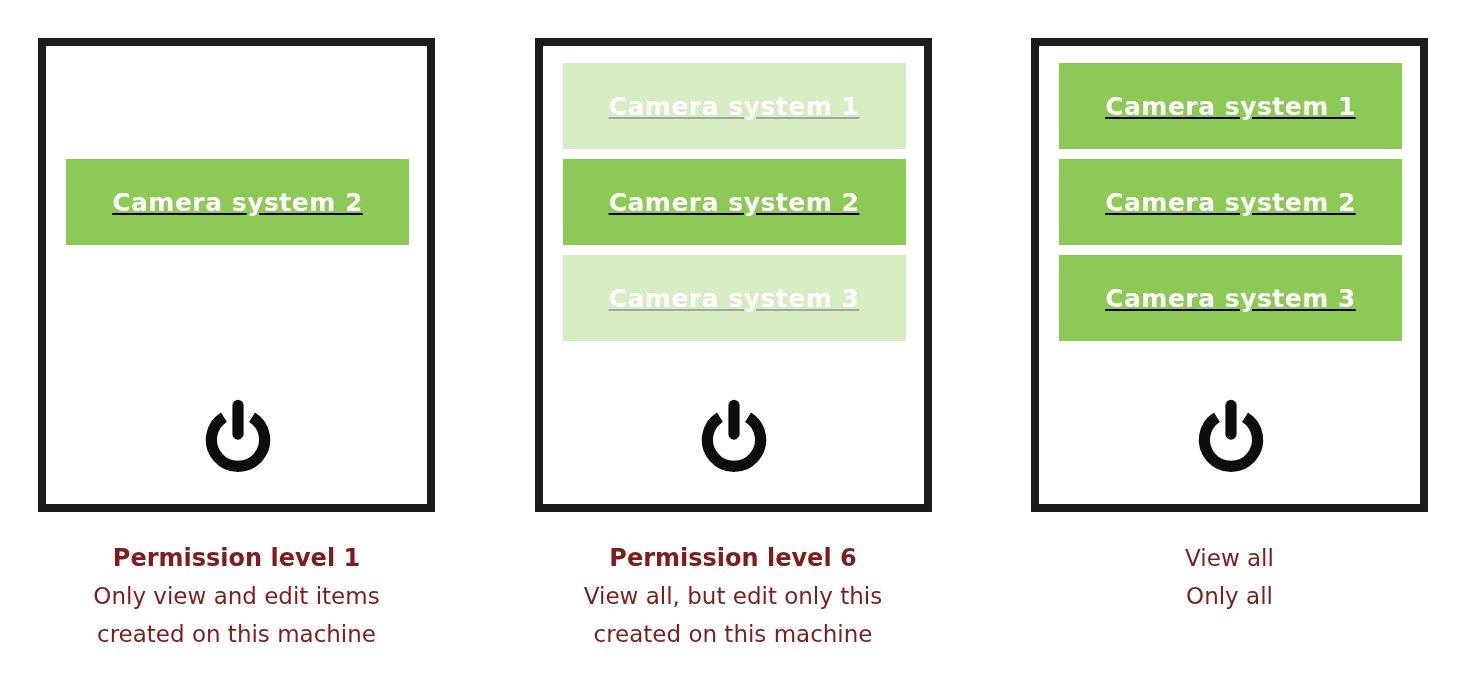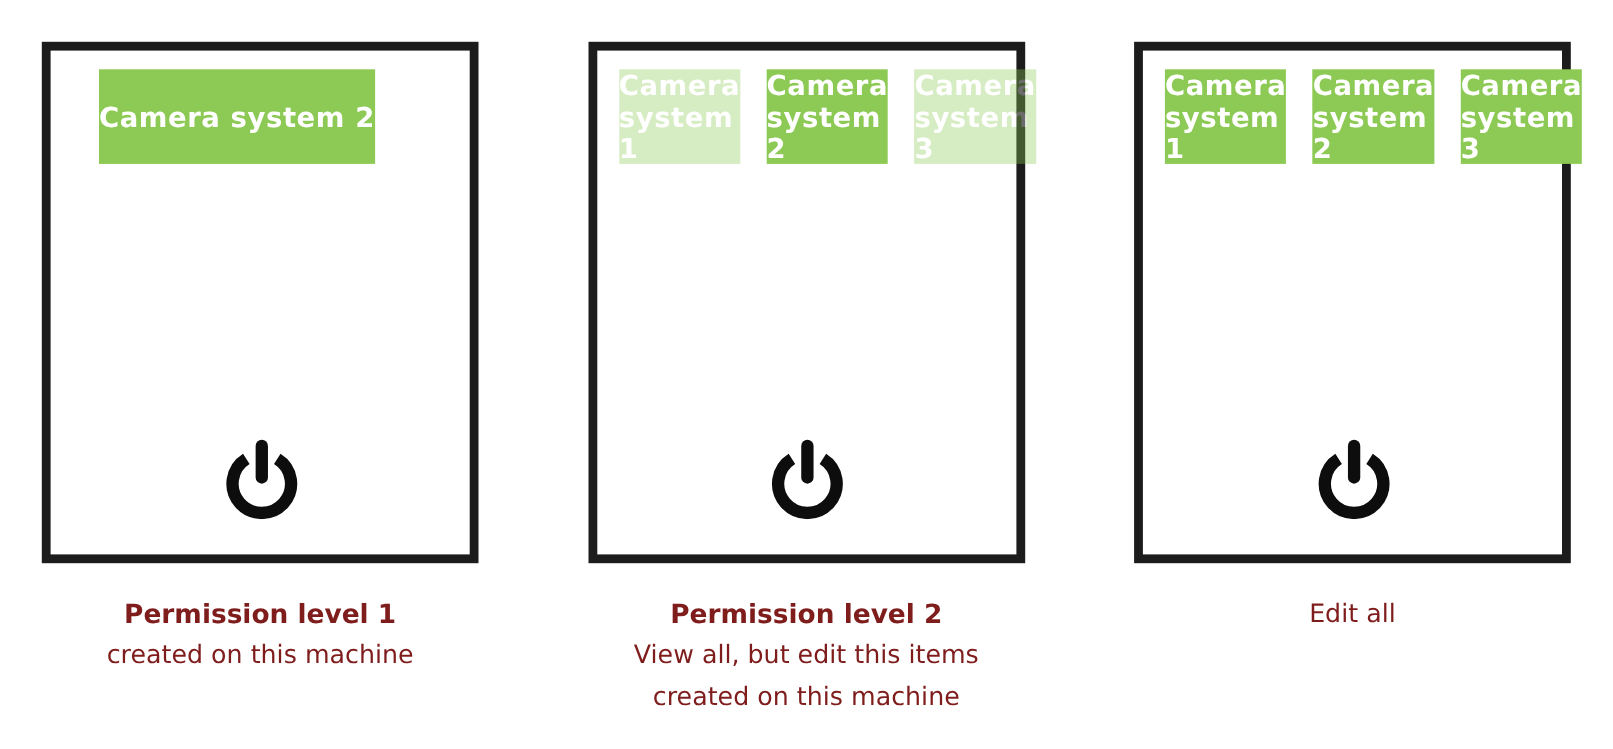"Camera system 1" .slots { flex-direction: none -> column; gap: 24px -> 10px; text-decoration: none -> underline }
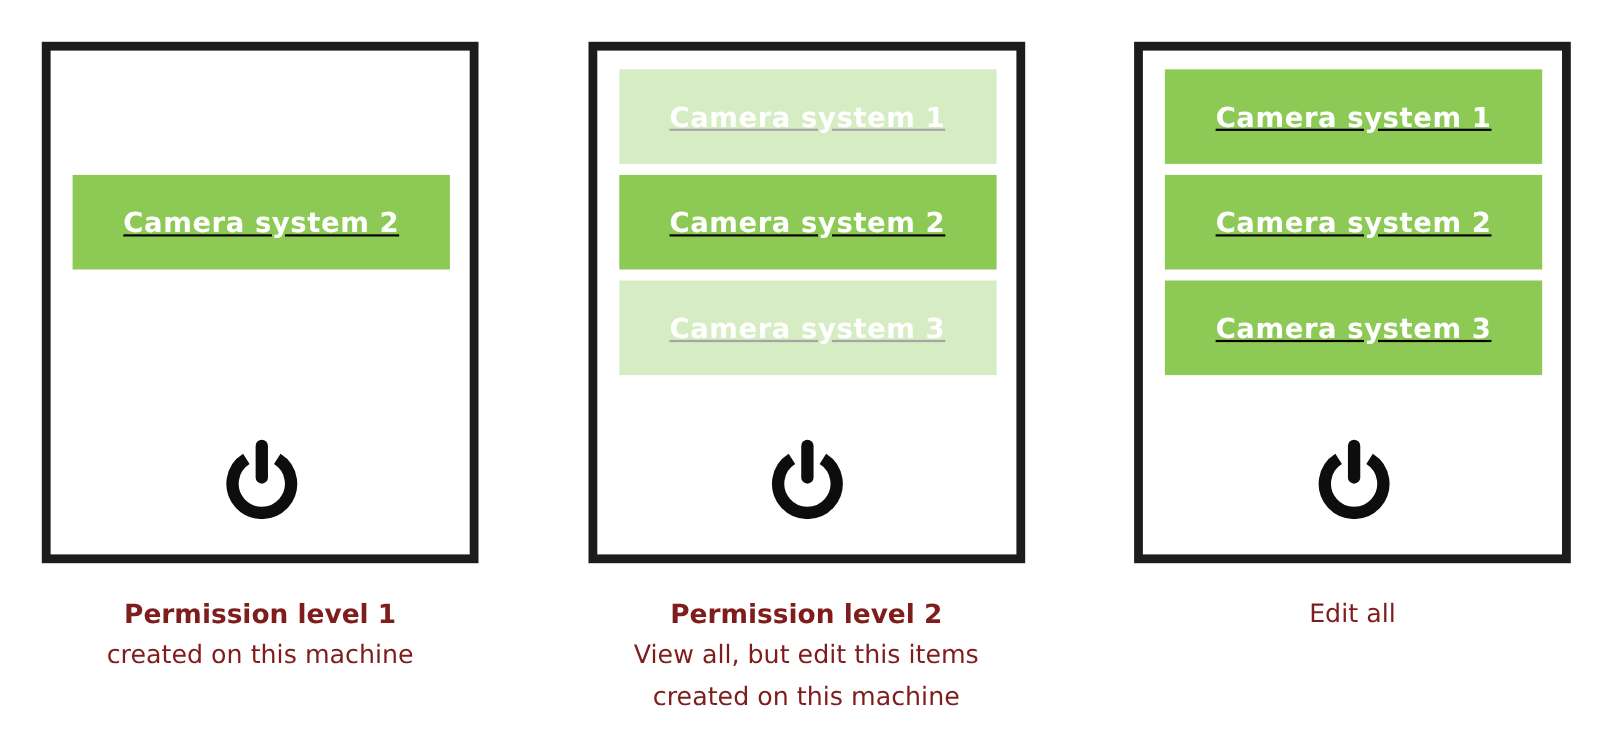"Permission level 2" div.caption-title { text: 2 -> 6 }
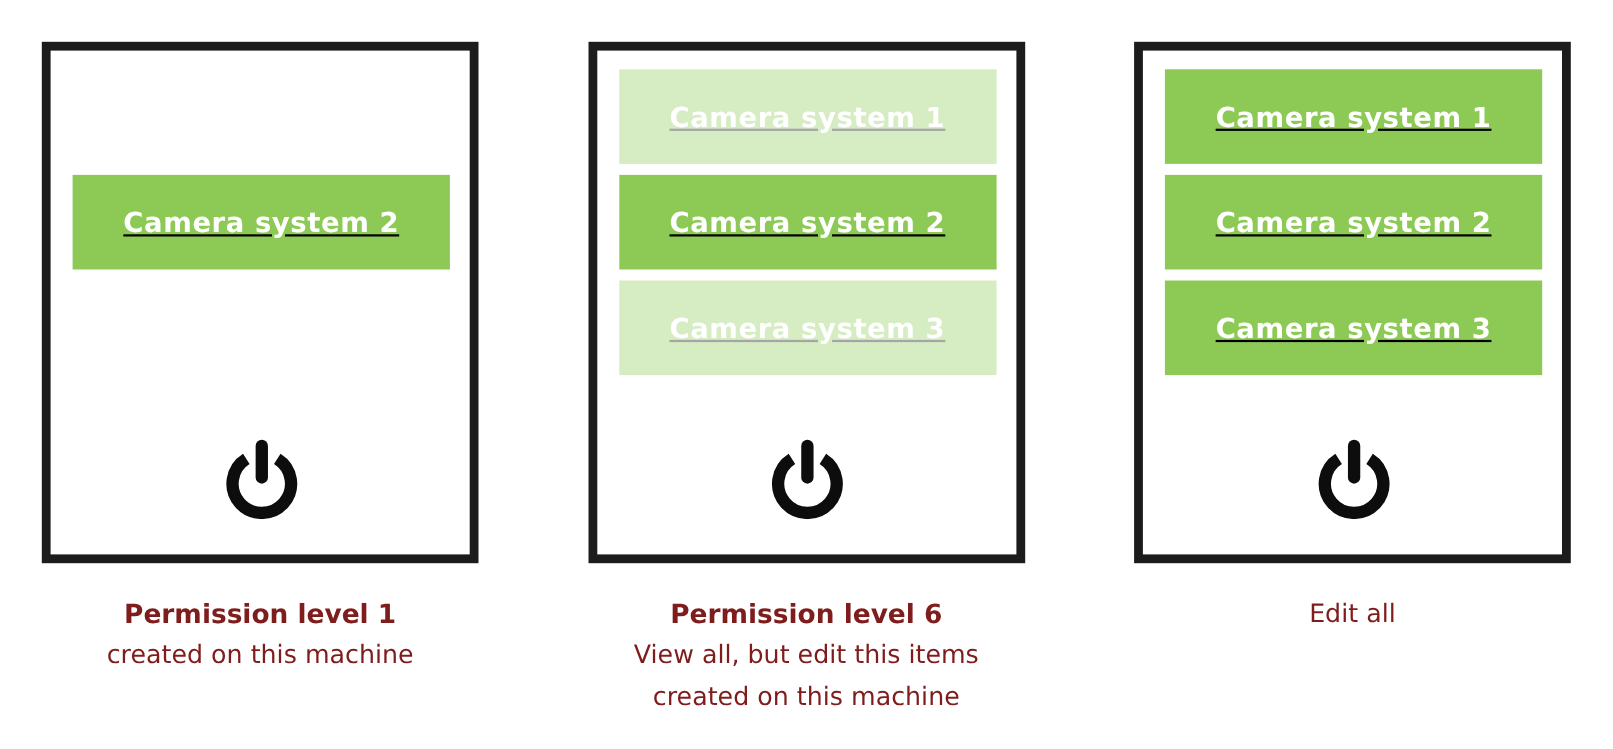"View all" div.caption-line { html: none -> <div>View all</div> }
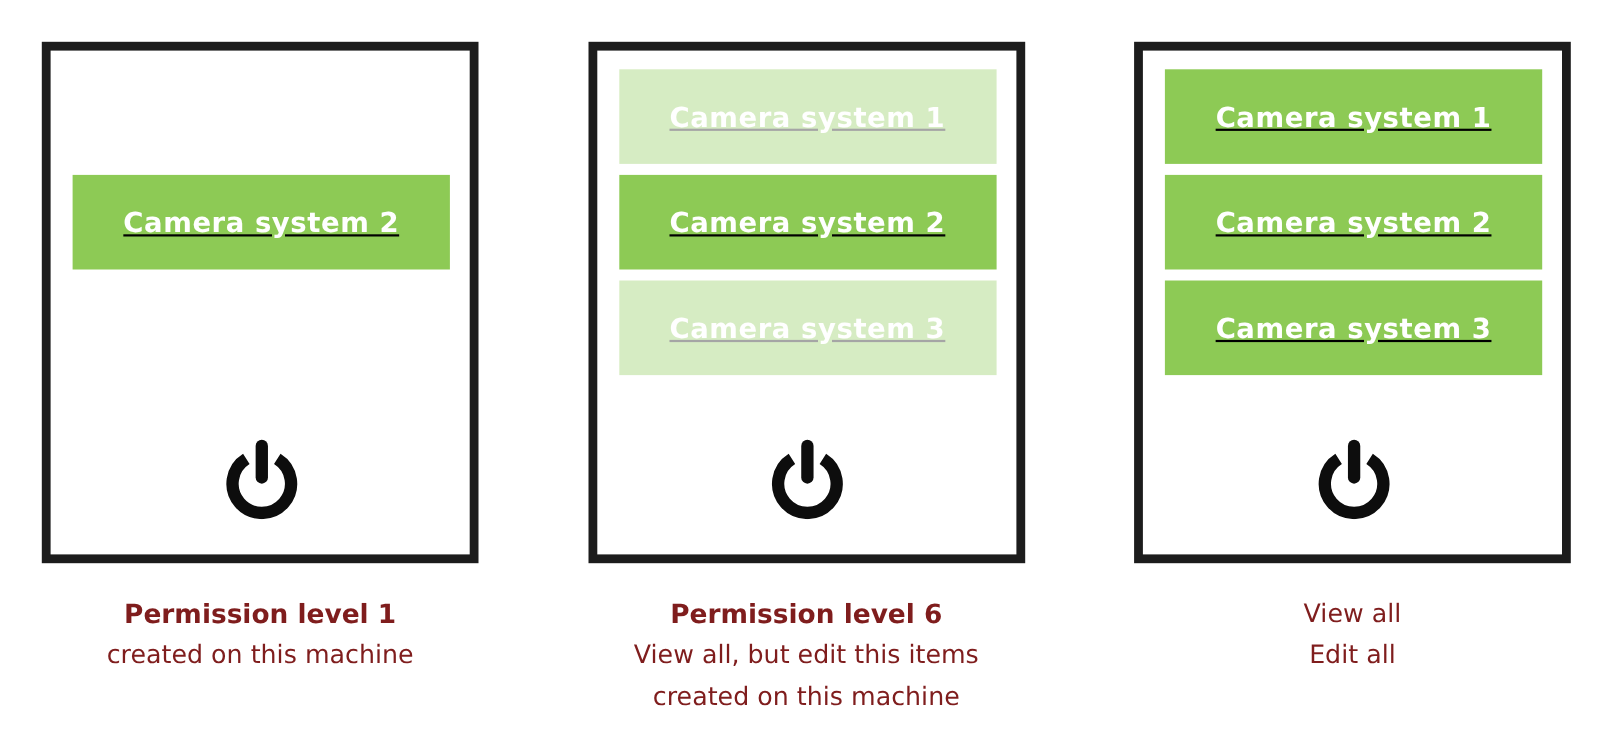"Only view and edit items" div.caption-line { html: none -> <div>Only view and edit items</div> }
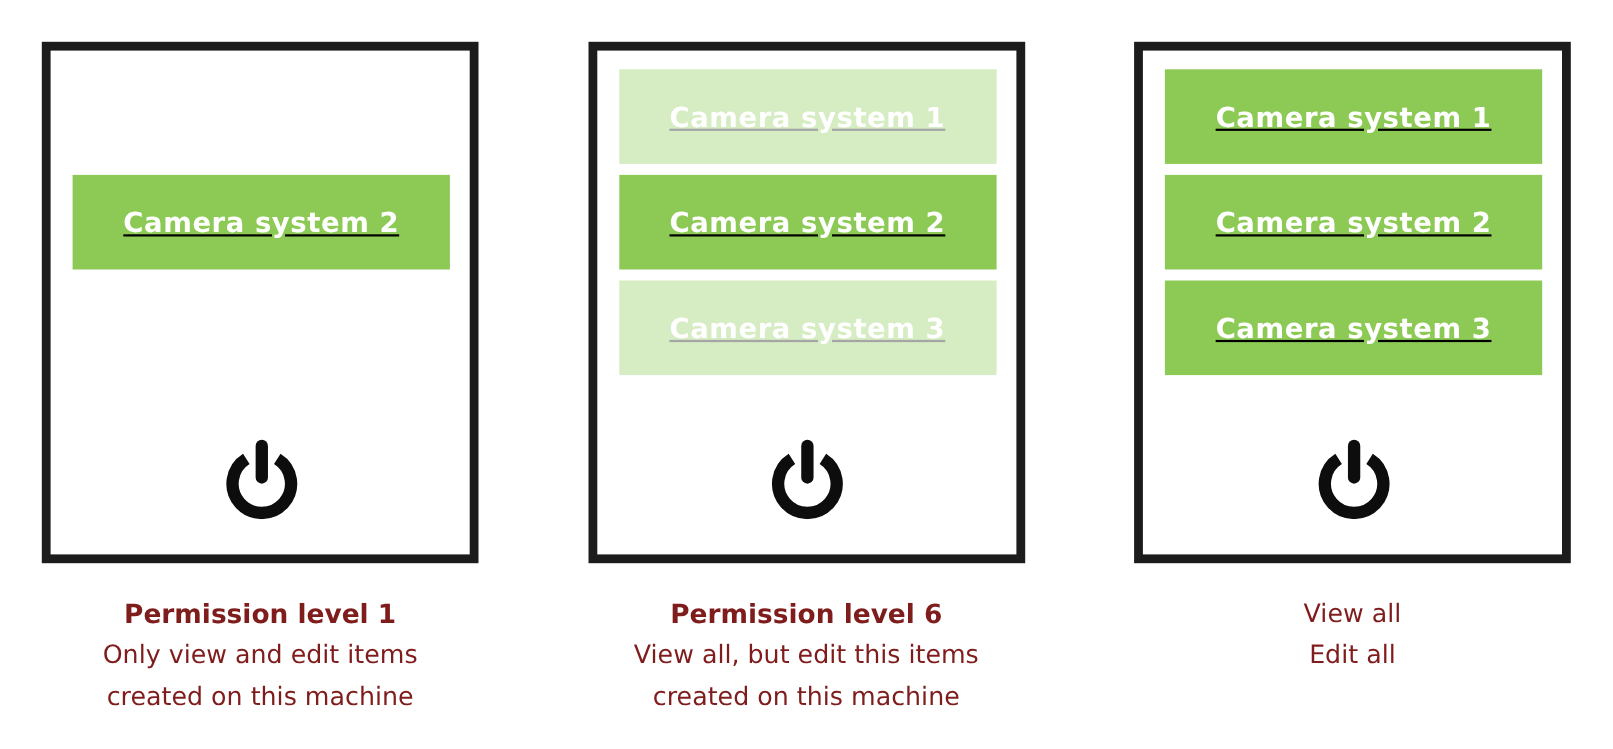"View all, but edit this" div.caption-line { text: this items -> only this }
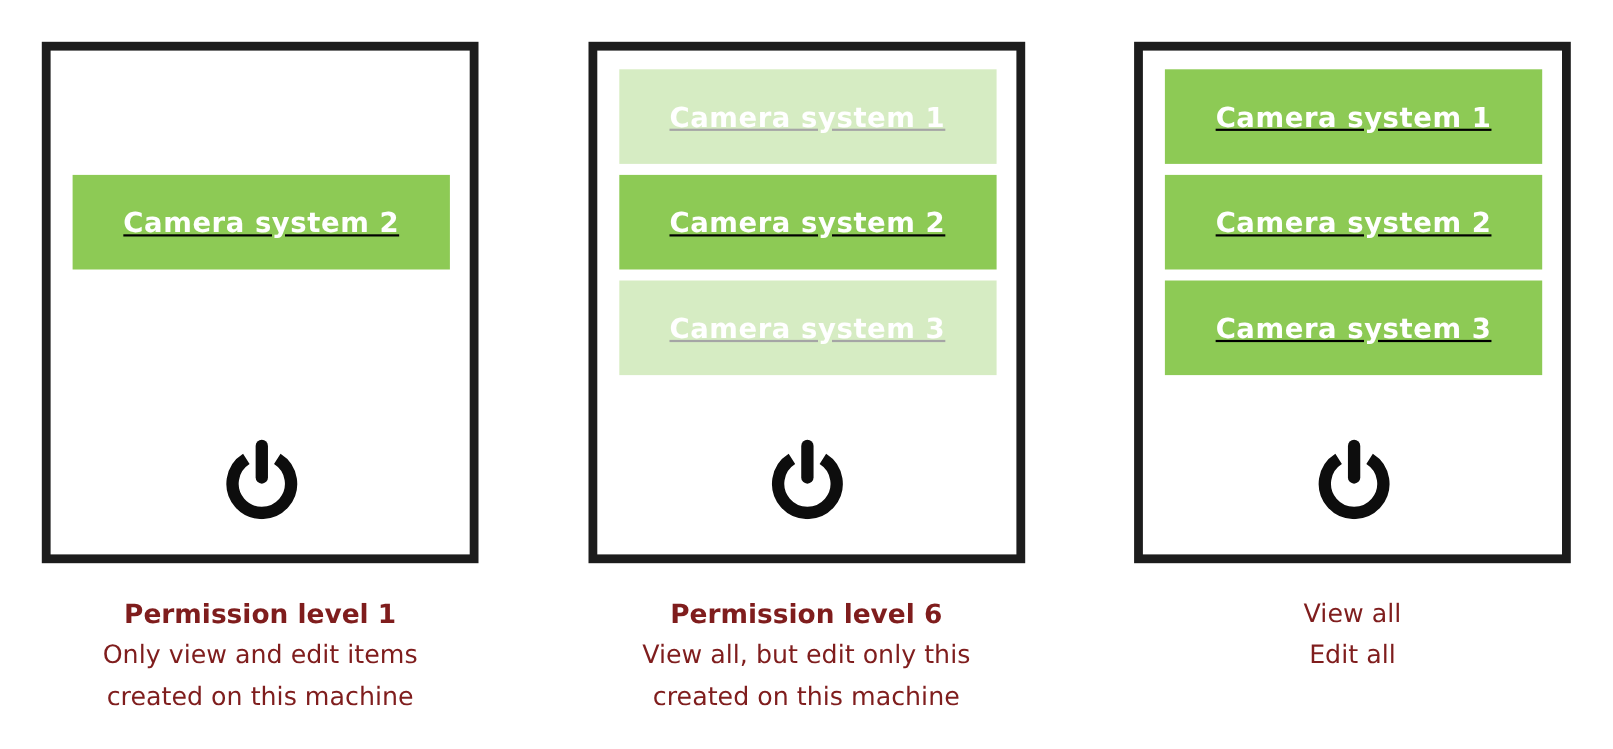"Edit all" div.caption-line { text: Edit -> Only }
